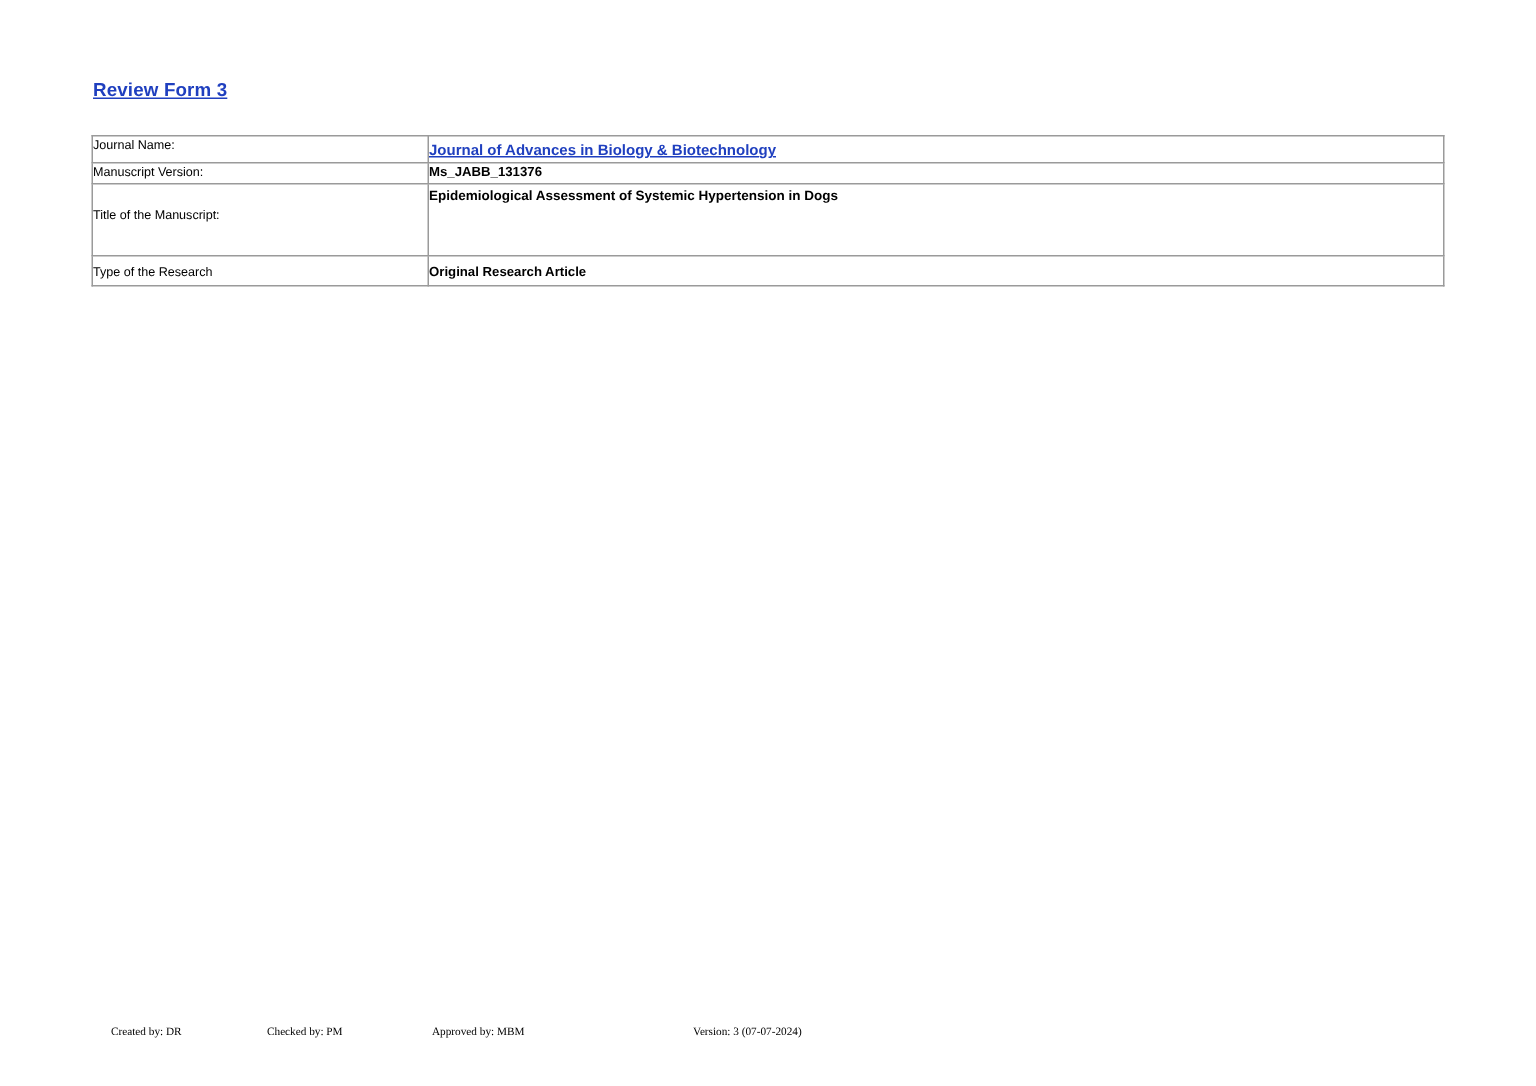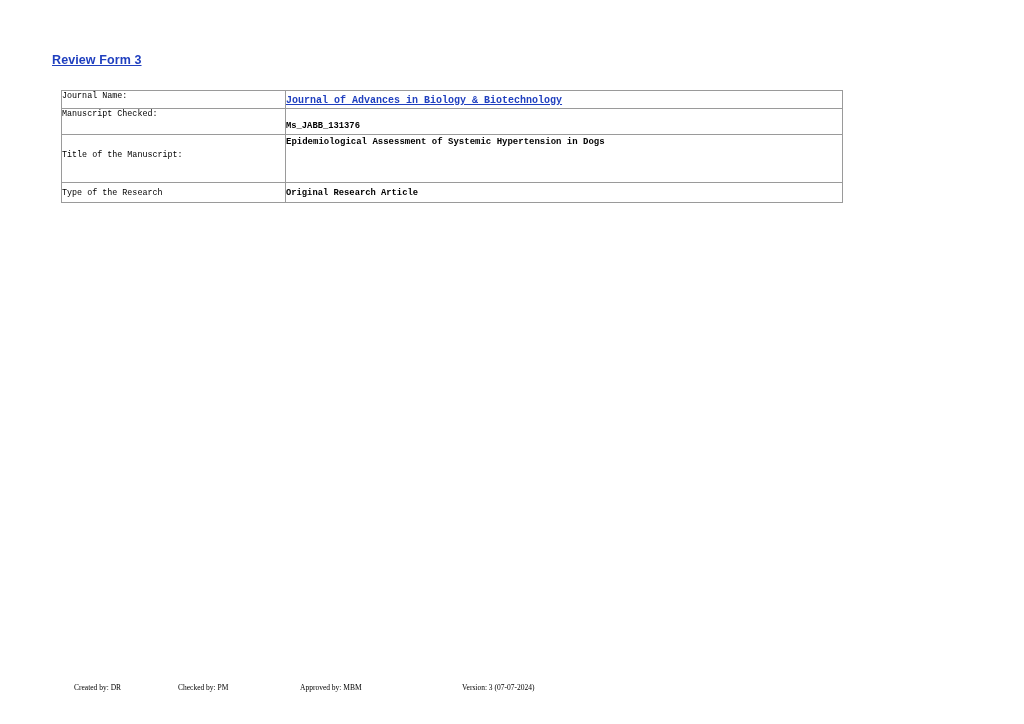"Review Form 3" .form-title { left: 52px -> 62px }
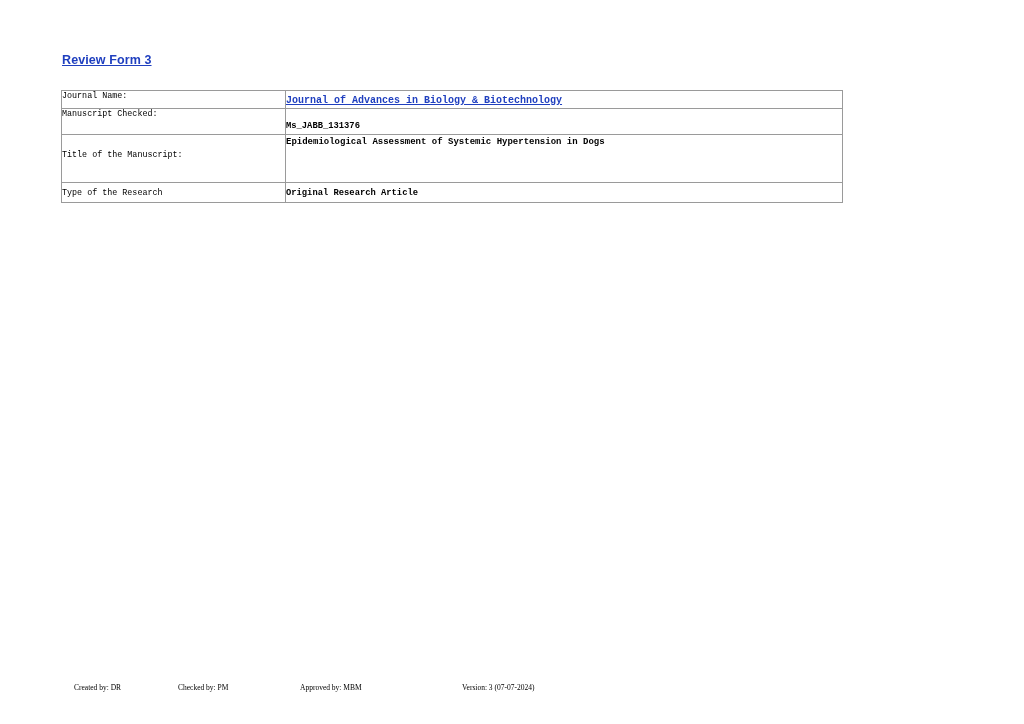"Journal Name:" table.meta { font-family: Liberation Mono, monospace -> none; width: 782px -> 902px }
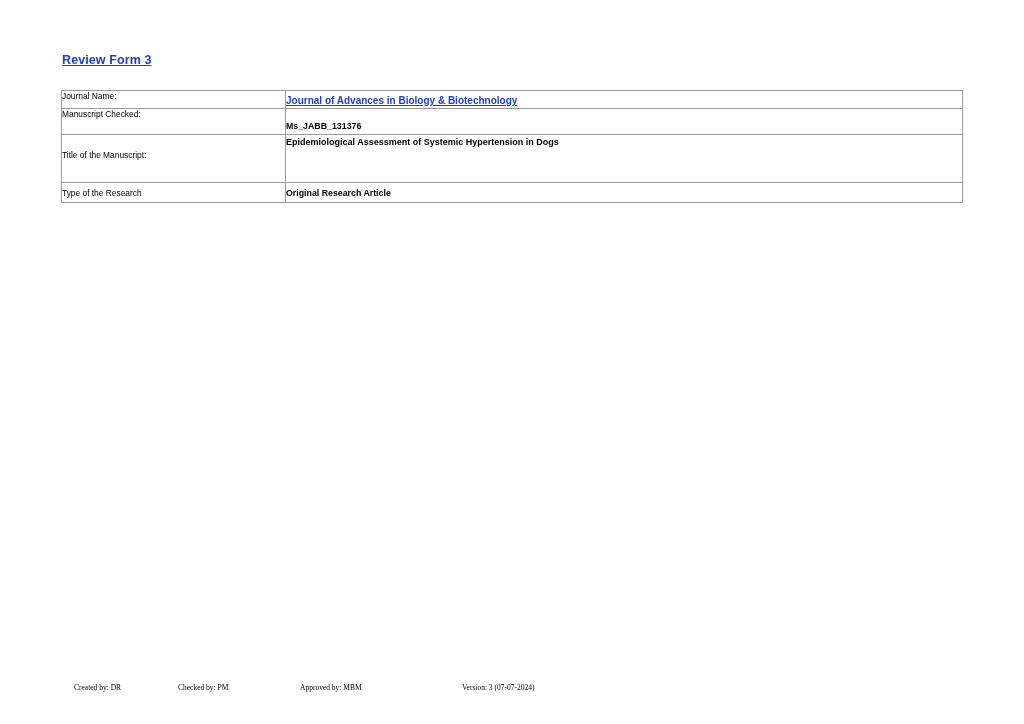"Manuscript Checked:" td.label { text: Checked -> Version }
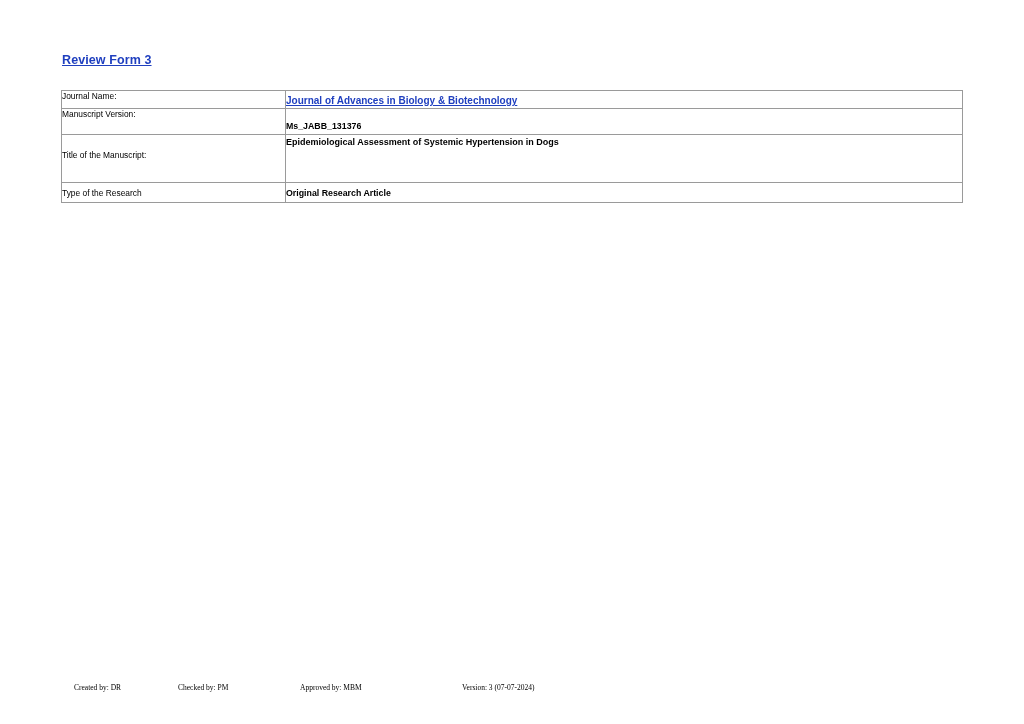"Ms_JABB_131376" .row-ms .value { padding-top: 12px -> 0 }
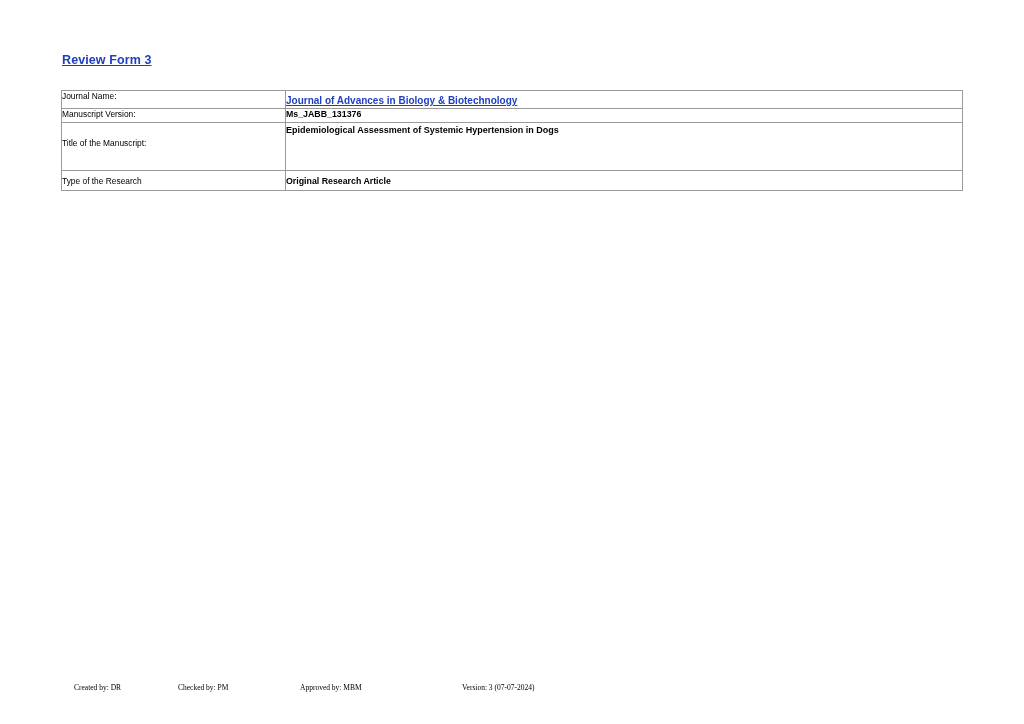"Approved by: MBM" .f-approved { left: 300px -> 288px }
